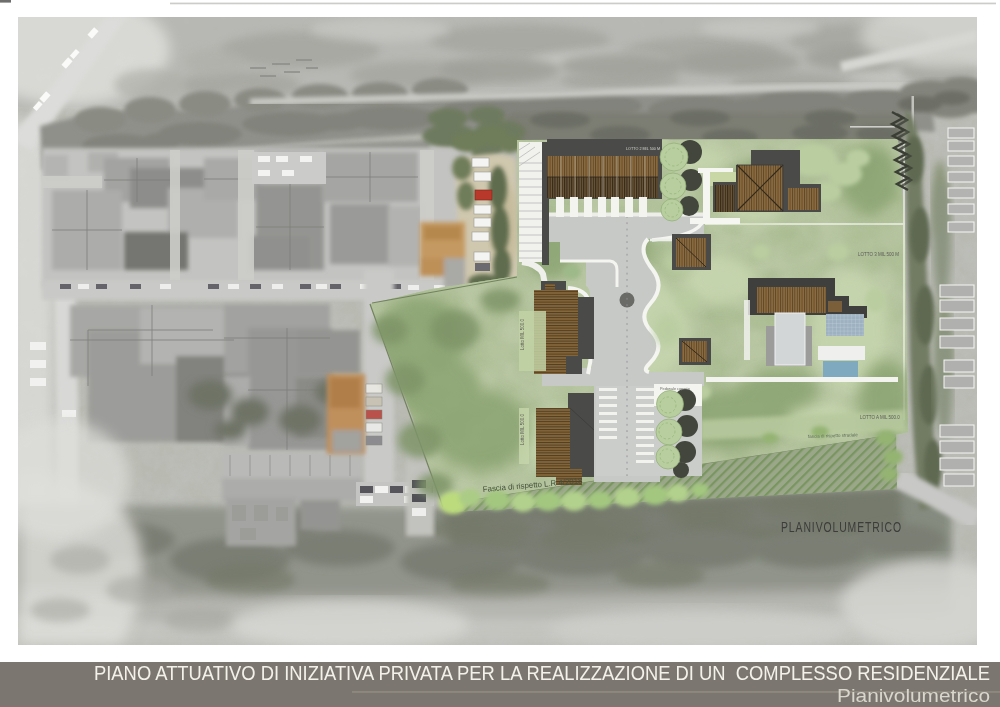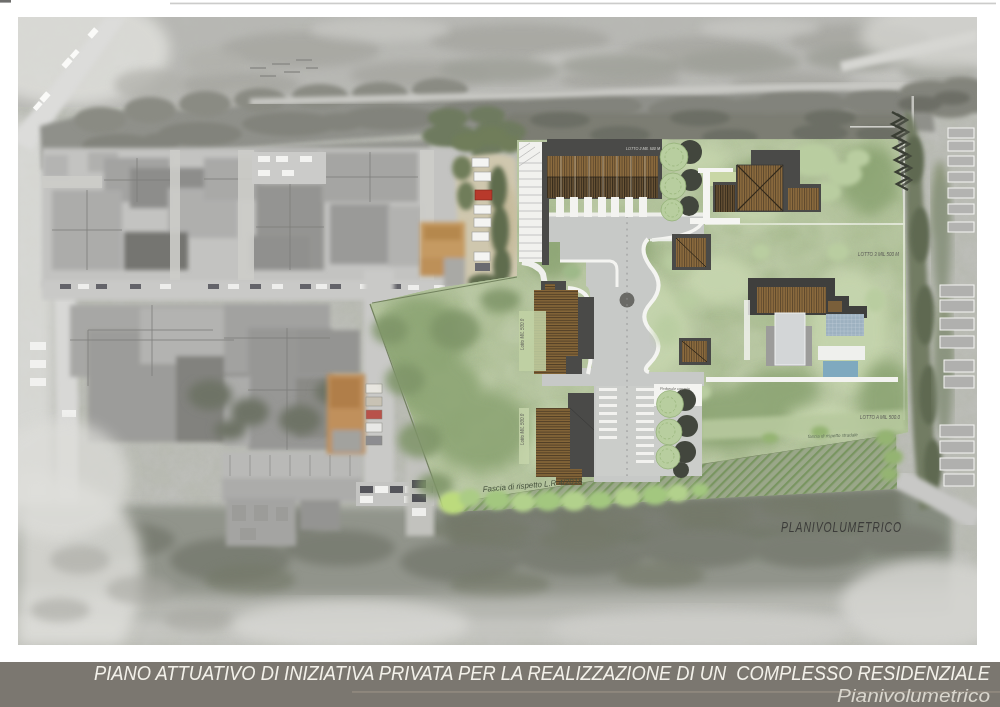"PLANIVOLUMETRICO" #page { font-style: italic -> none }
